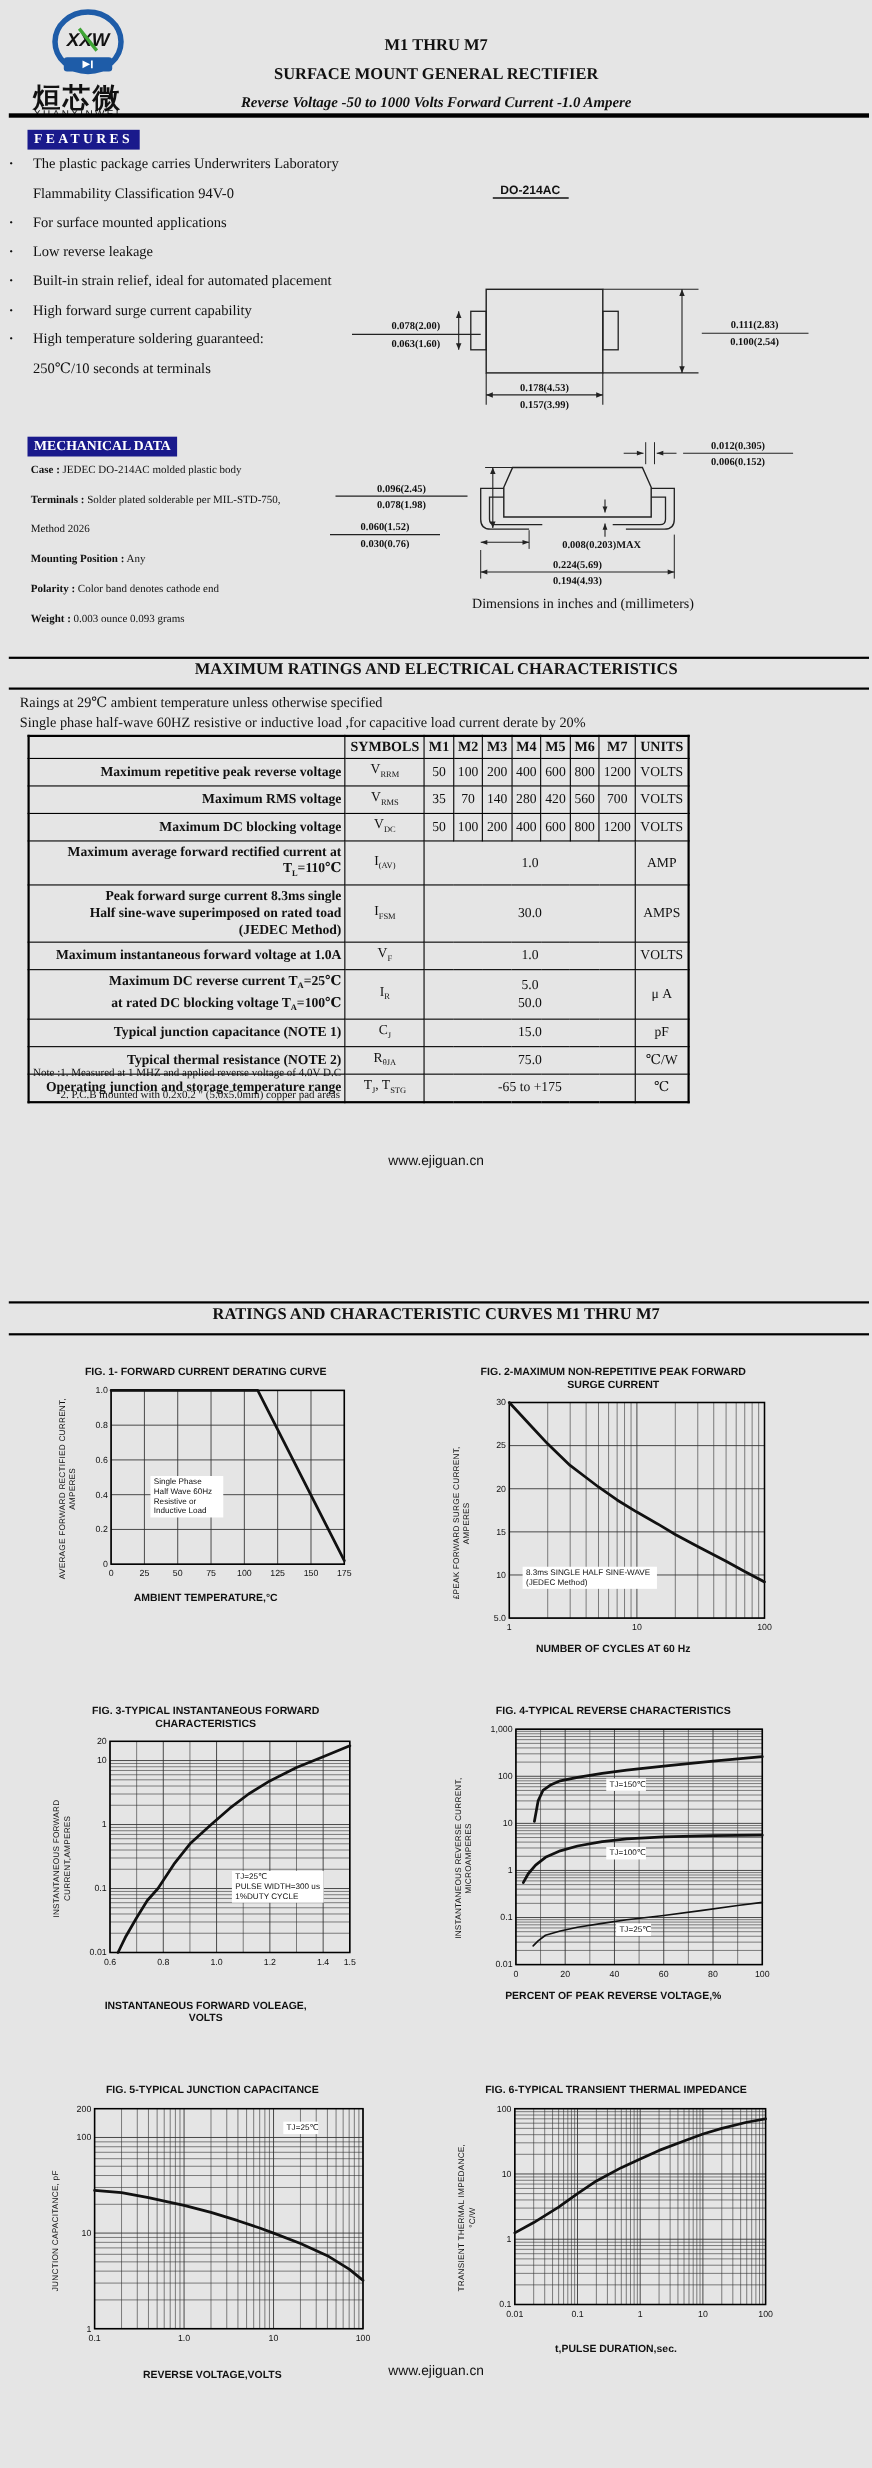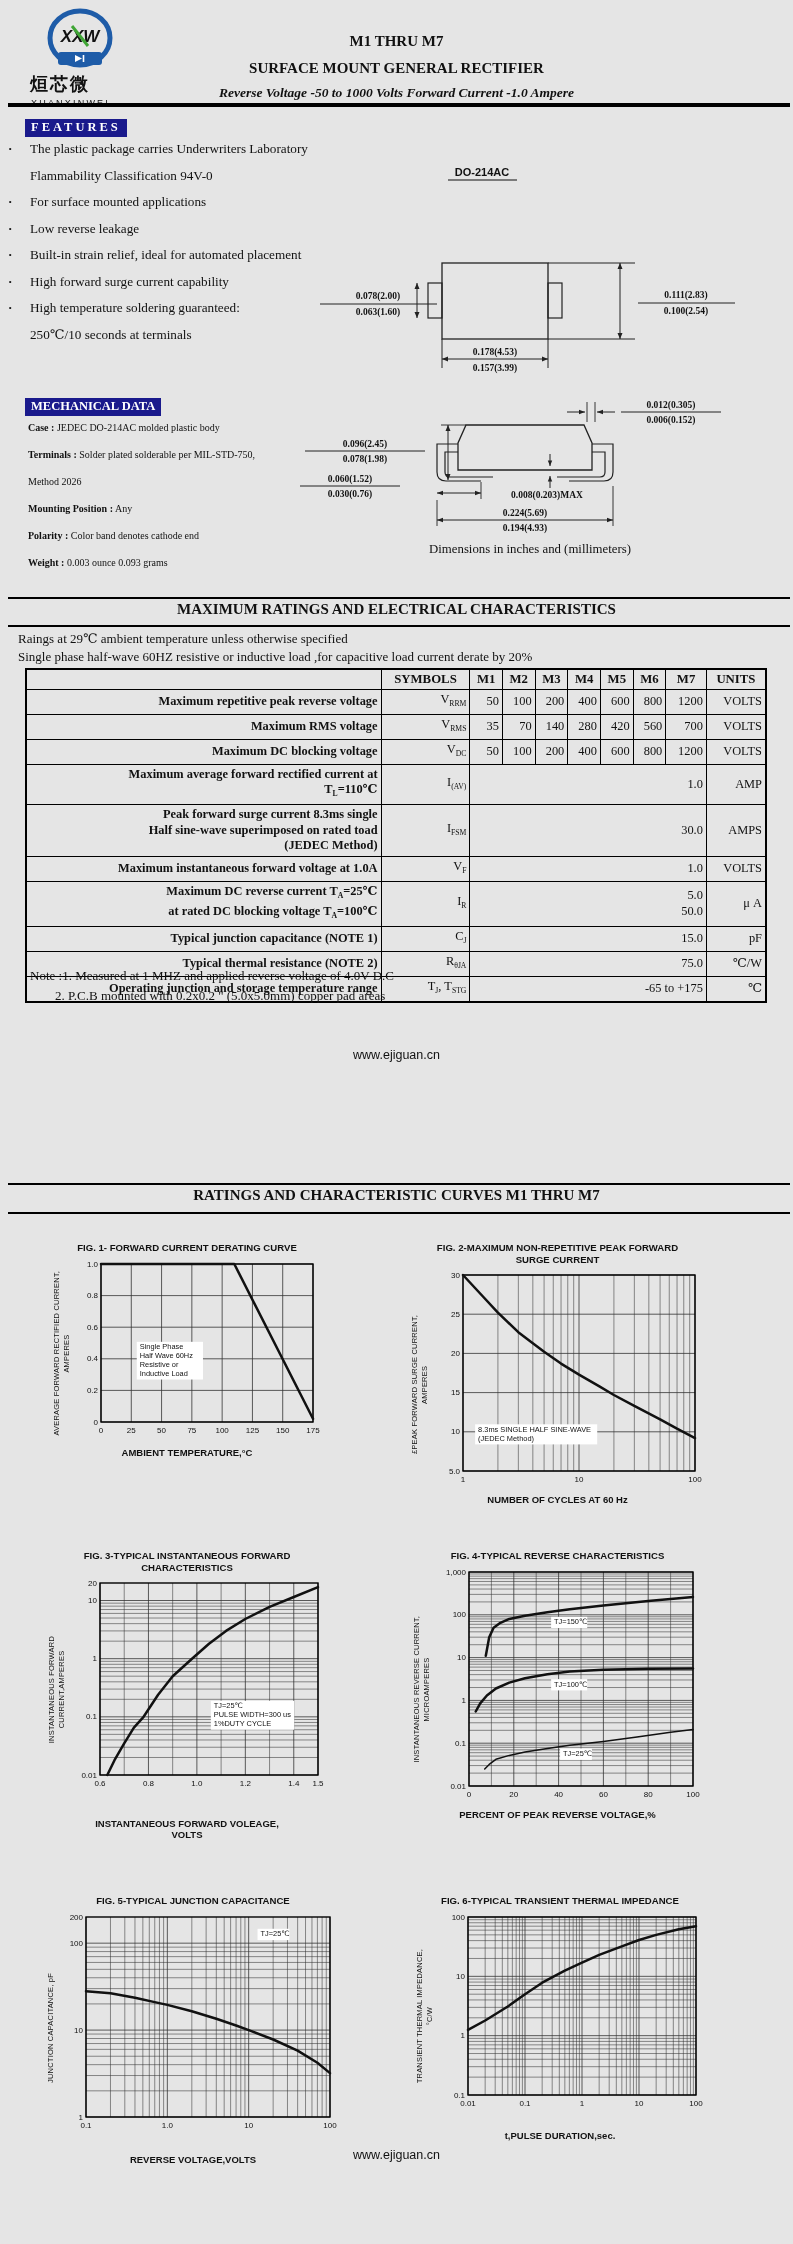"烜芯微" .logo-cn { font-size: 18px -> 25px }
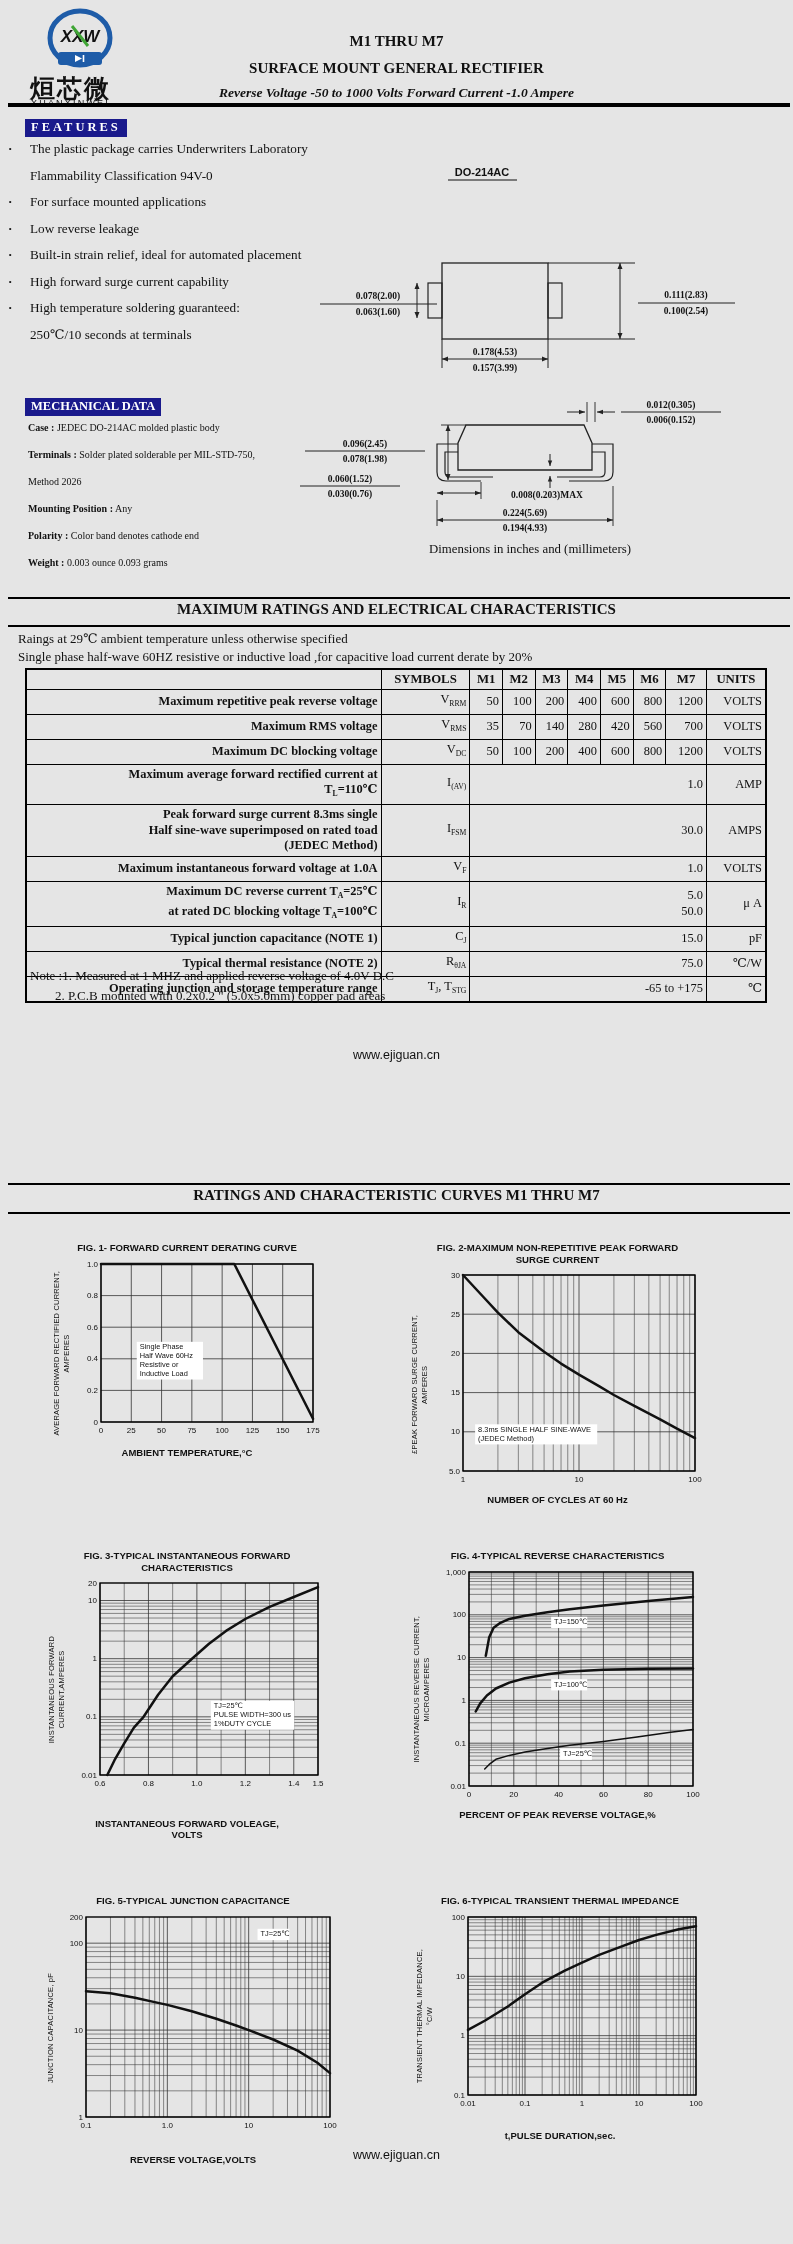"SYMBOLS" table.ratings { width: 742px -> 602px }
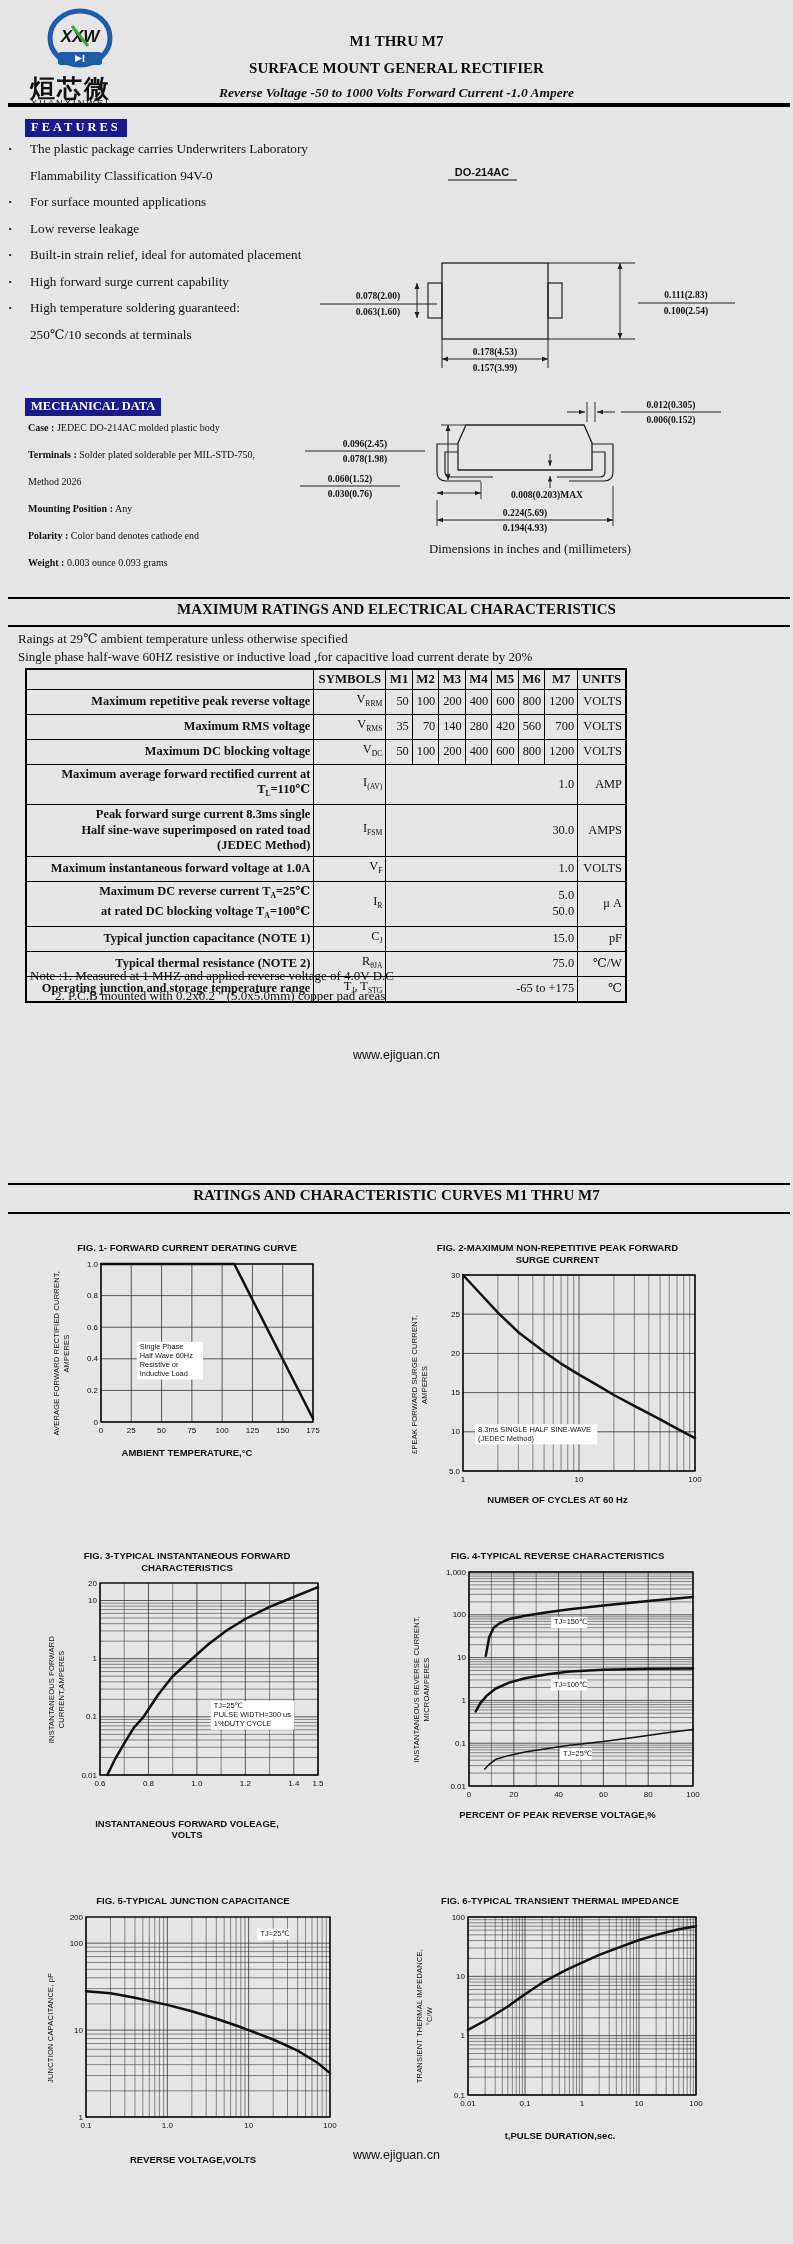"VRRM" table.ratings td.c { text-align: right -> center }
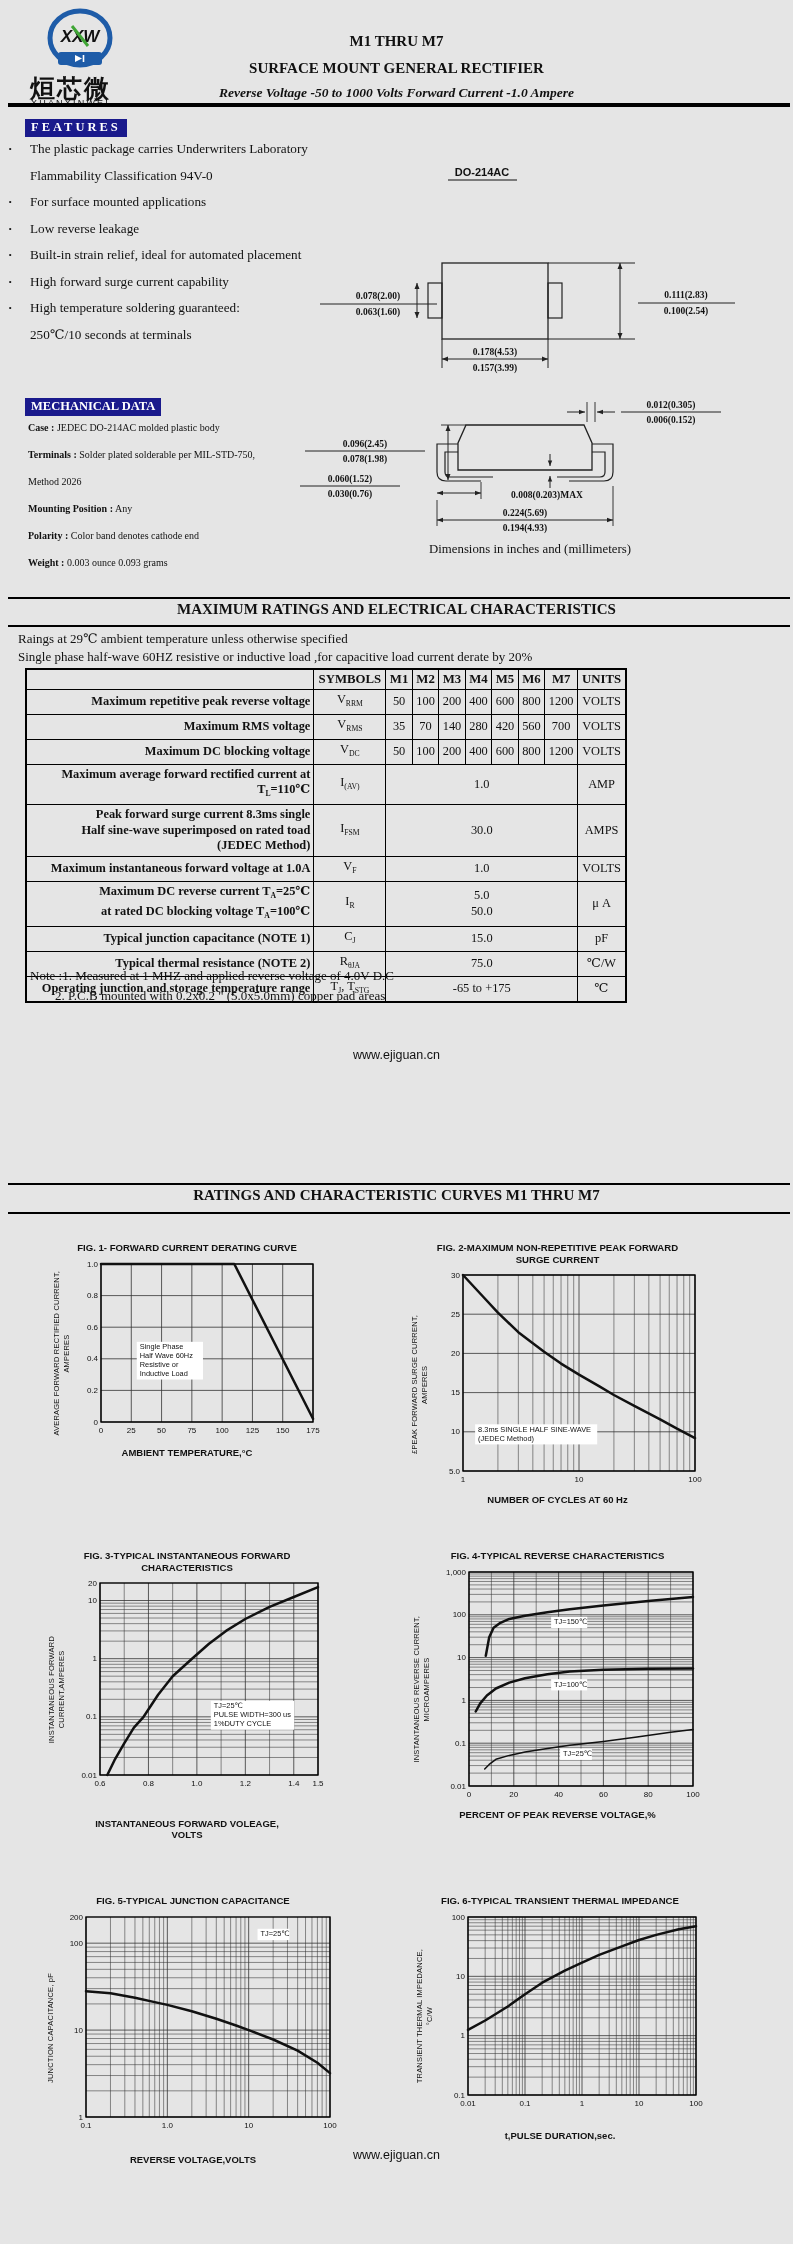"Note :1. Measured at 1" .notes { font-size: 13px -> 10px }
